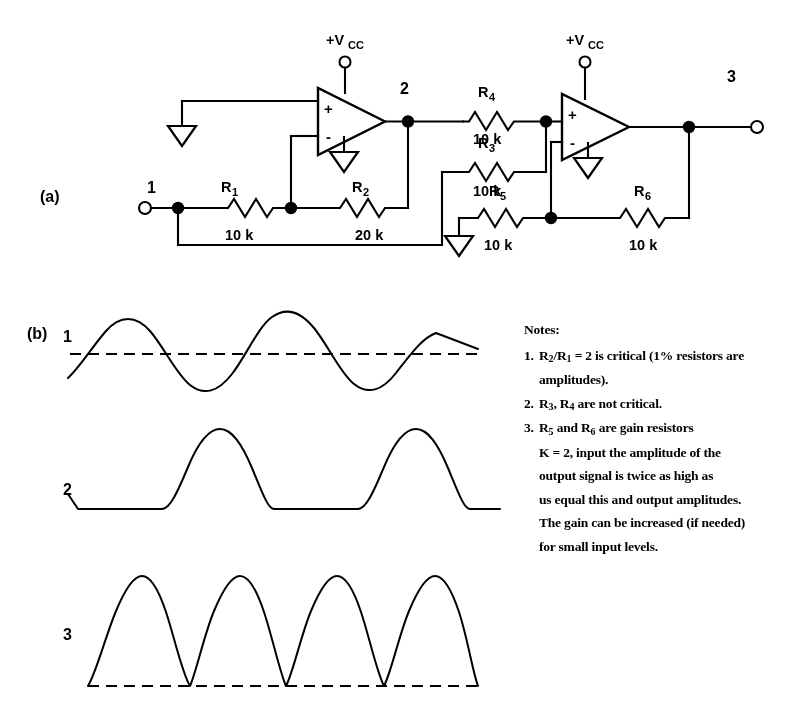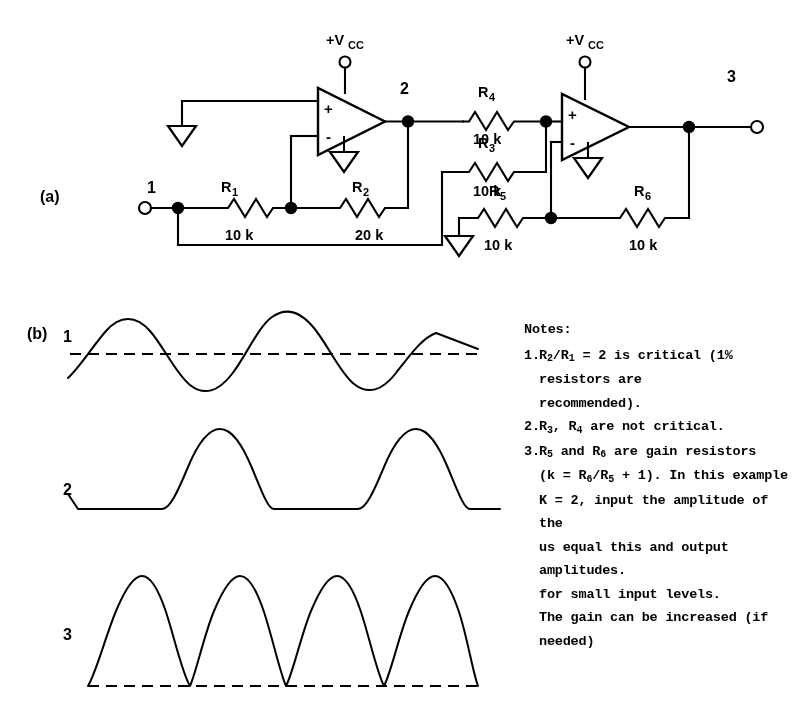"Notes:" .notes-panel { font-family: Liberation Mono, monospace -> Liberation Serif, serif }
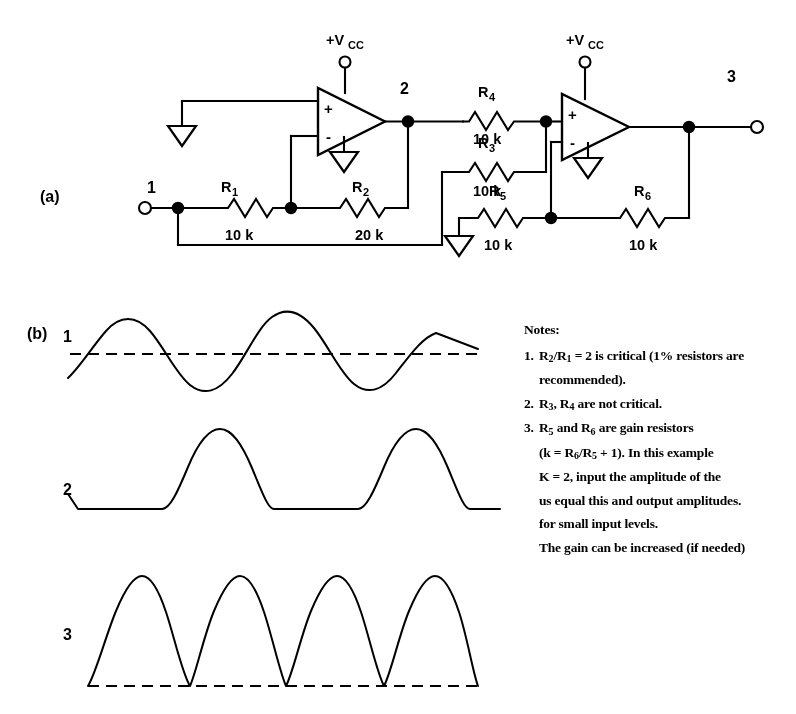"recommended)." div.note-cont { text: recommended -> amplitudes }
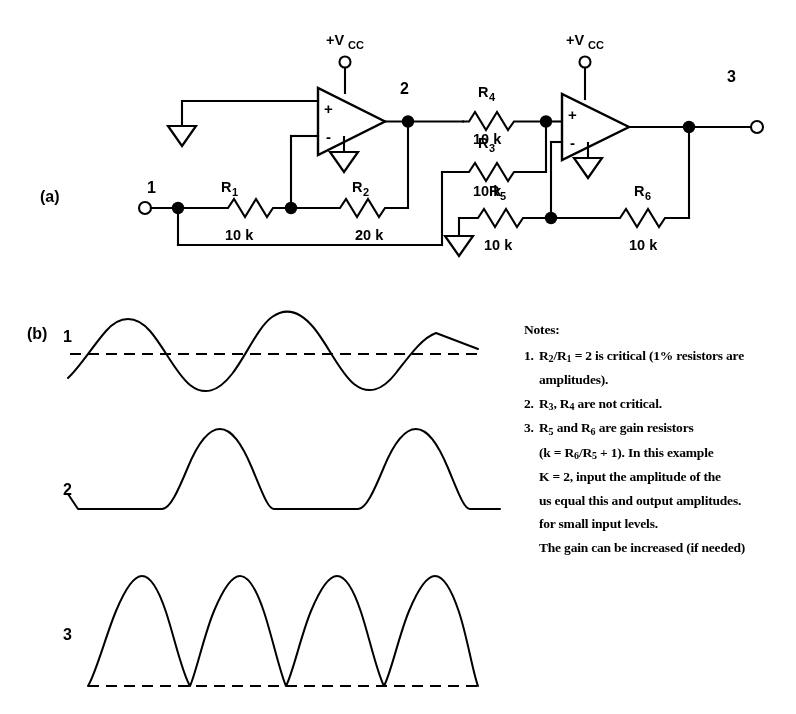"(k = R6/R5 + 1)." div.note-cont { html: <div>(k = R<sub>6</sub>/R<sub>5</sub> + 1). In this example</div> -> none }
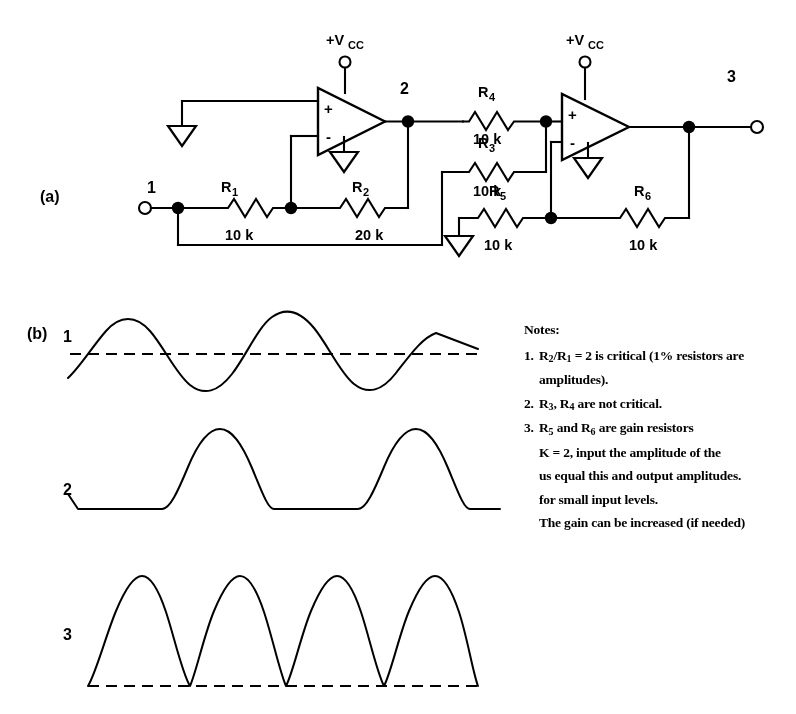"output signal is twice as" div.note-cont { html: none -> <div>output signal is twice as high as</div> }
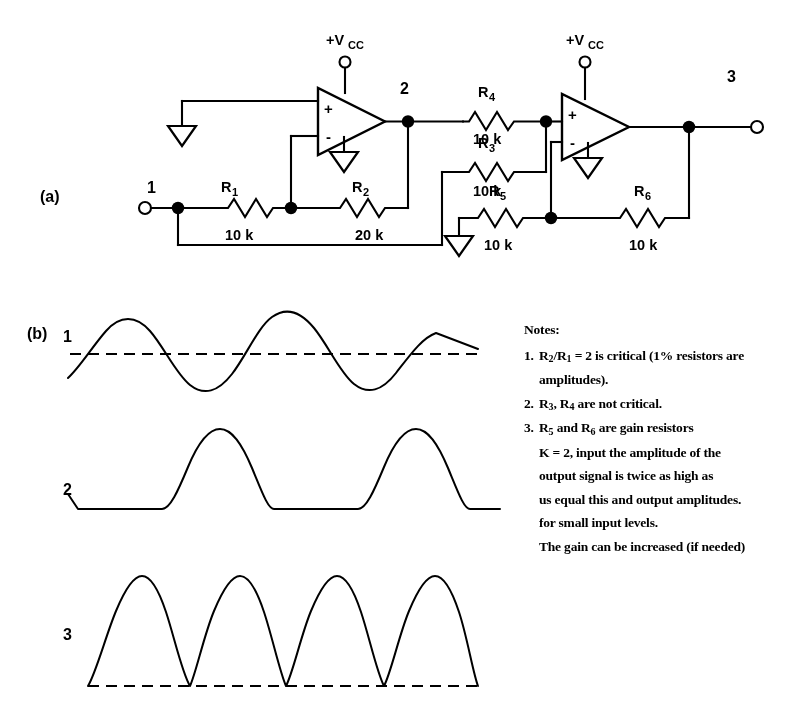"for small input levels." div.note-cont { order: before "The gain can be increased" -> after "The gain can be increased" }
